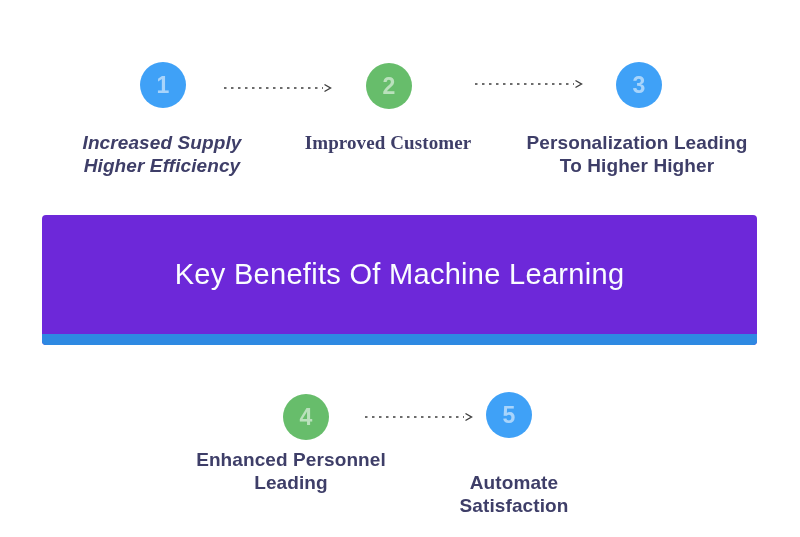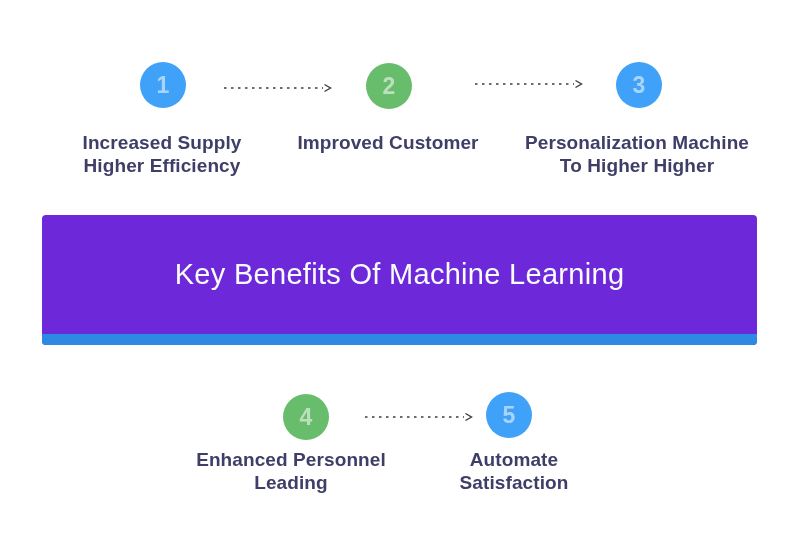"Increased Supply" #label-1 { font-style: none -> italic }
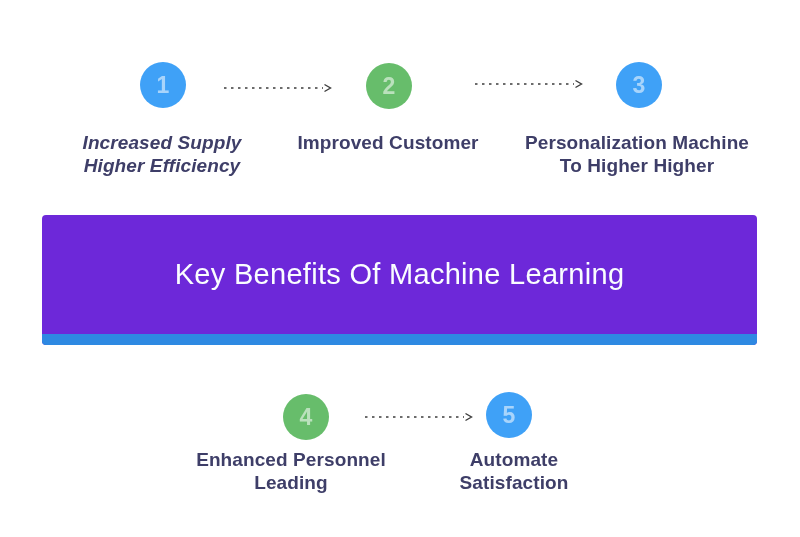"Improved Customer" #label-2 { font-family: none -> Liberation Serif, serif }
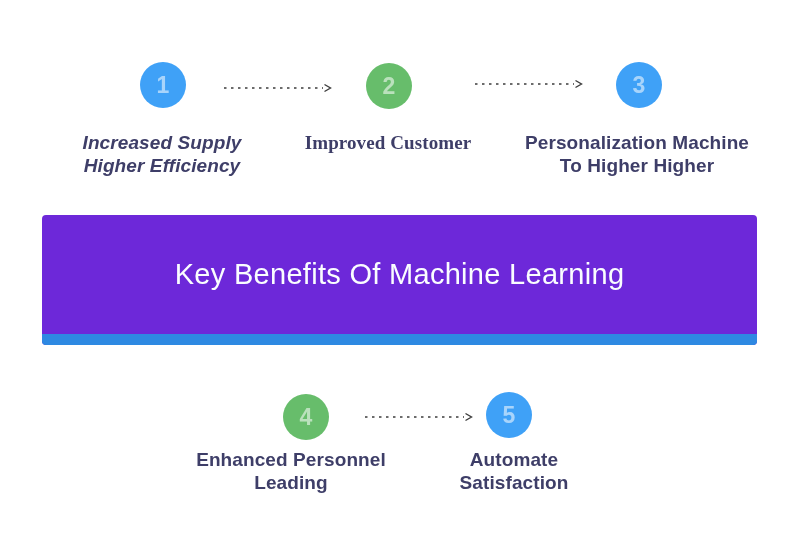"Personalization Machine" div.line { text: Machine -> Leading }
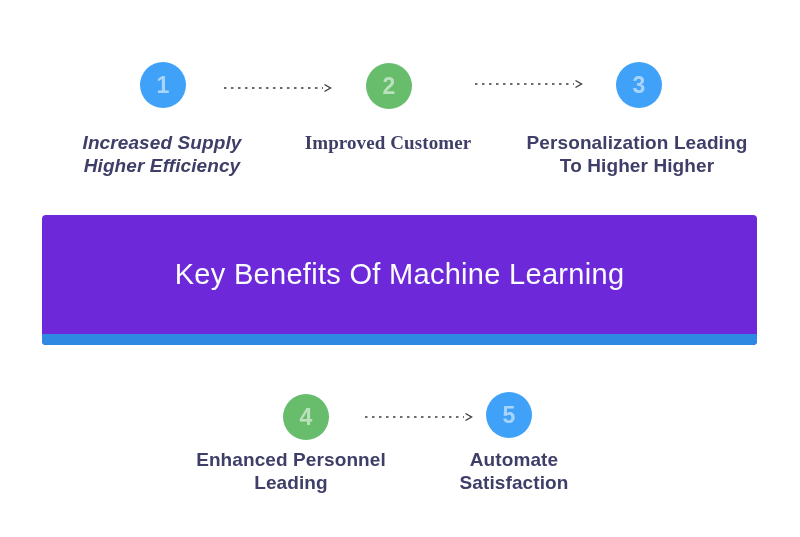"Automate" div.step-label { margin-top: none -> 23px }
